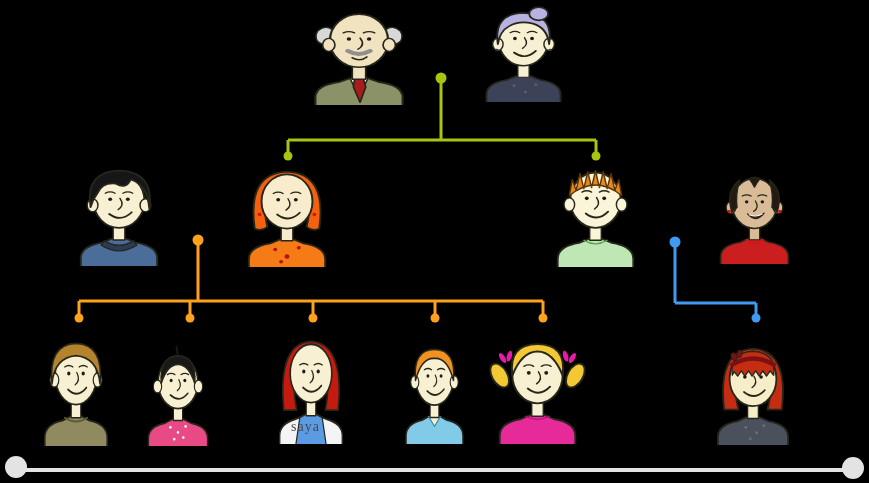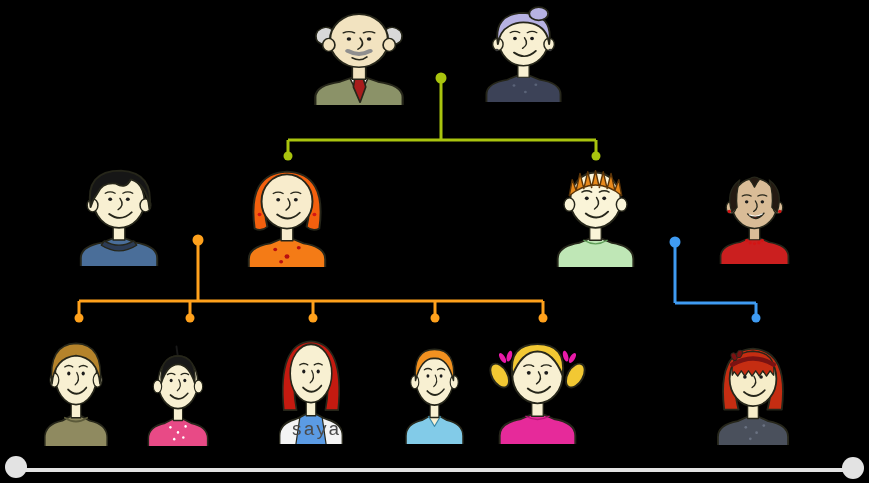"saya" #saya-label { font-family: Liberation Mono, monospace -> Liberation Serif, serif; font-size: 19px -> 14px }
